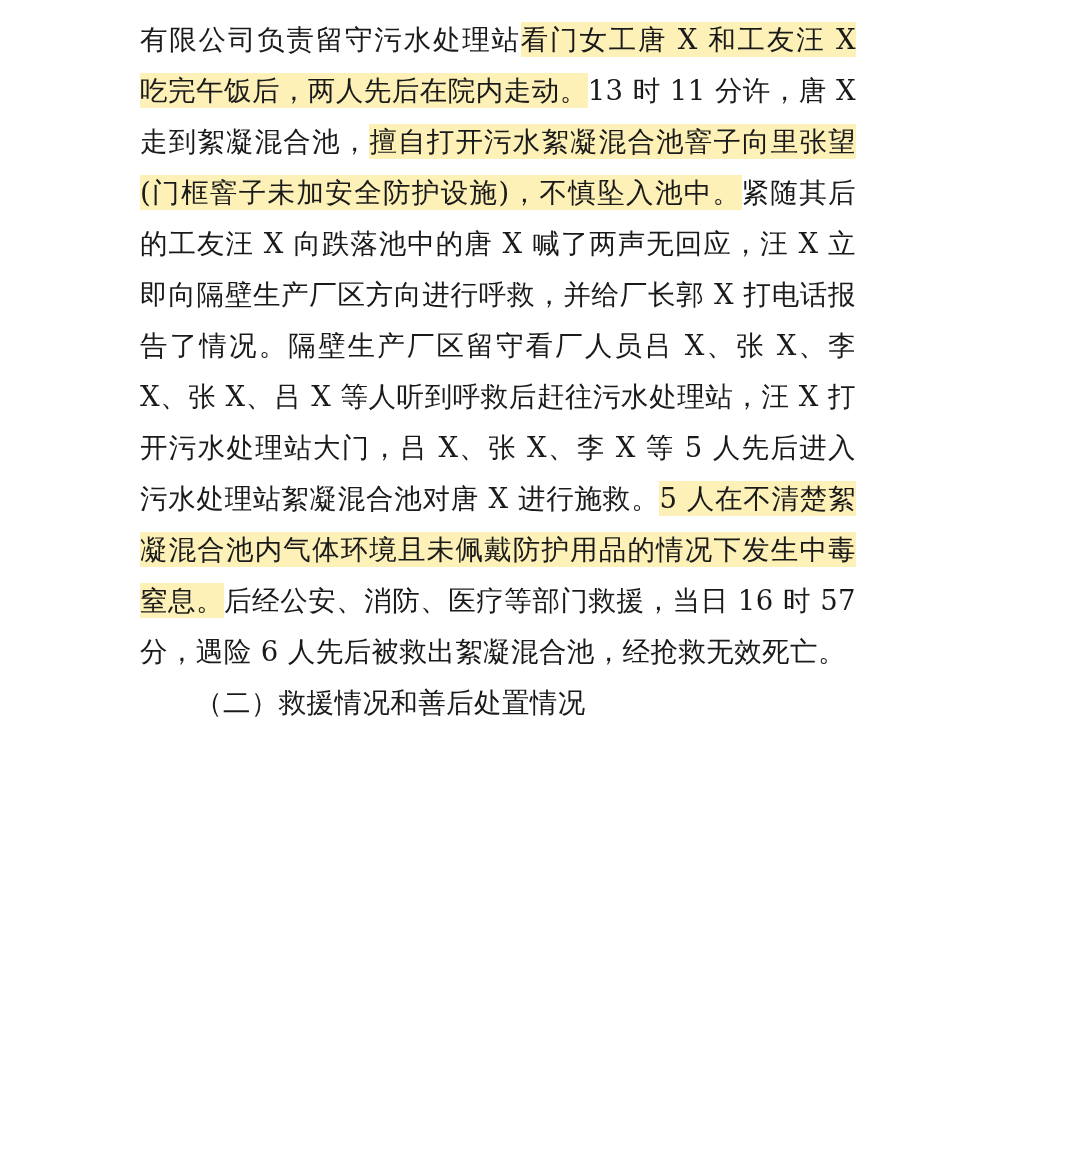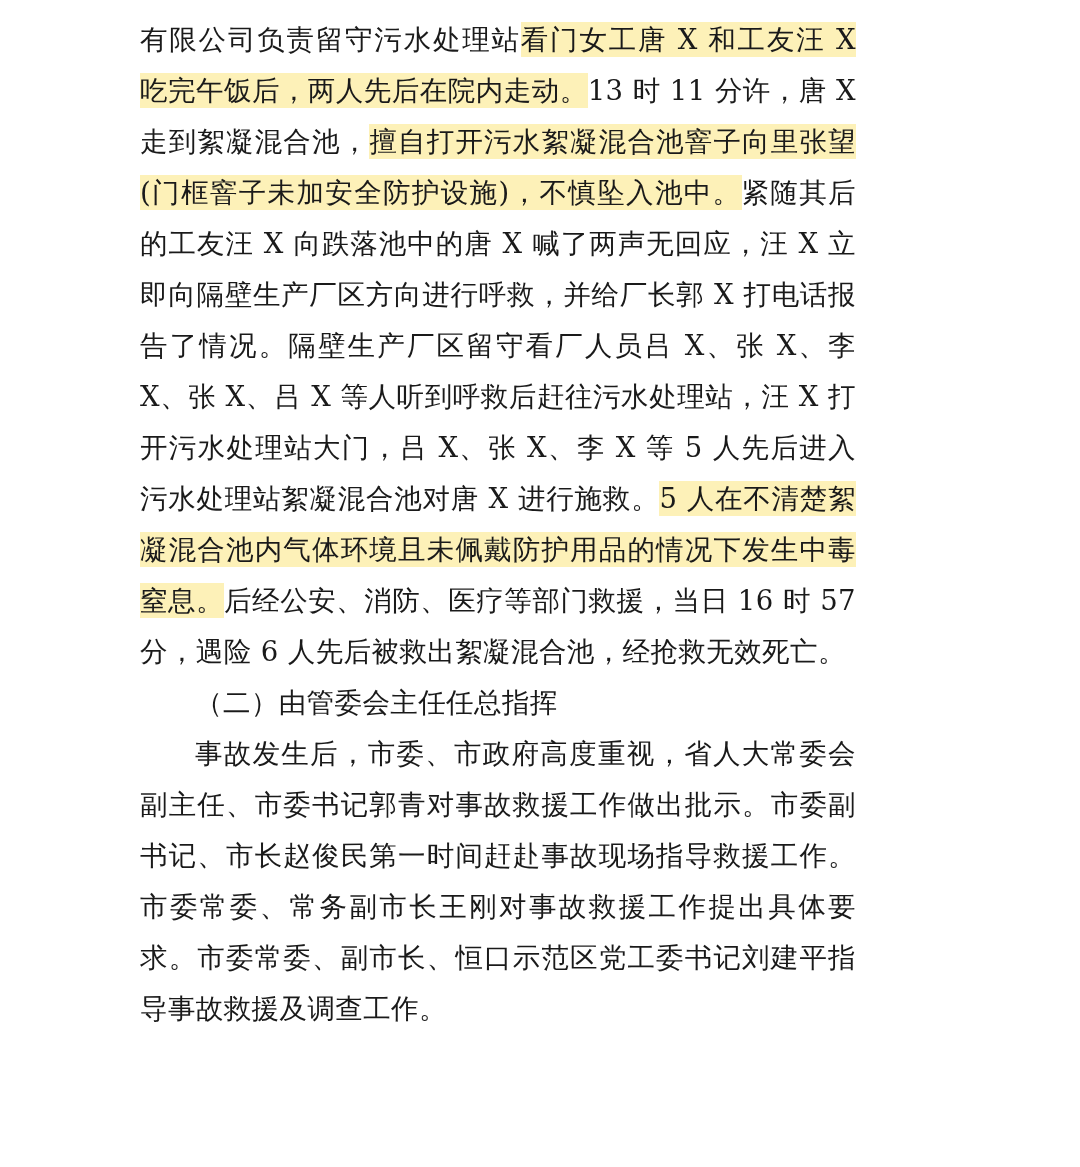"（二）由管委会主任任总指挥" span { text: 由管委会主任任总指挥 -> 救援情况和善后处置情况 }
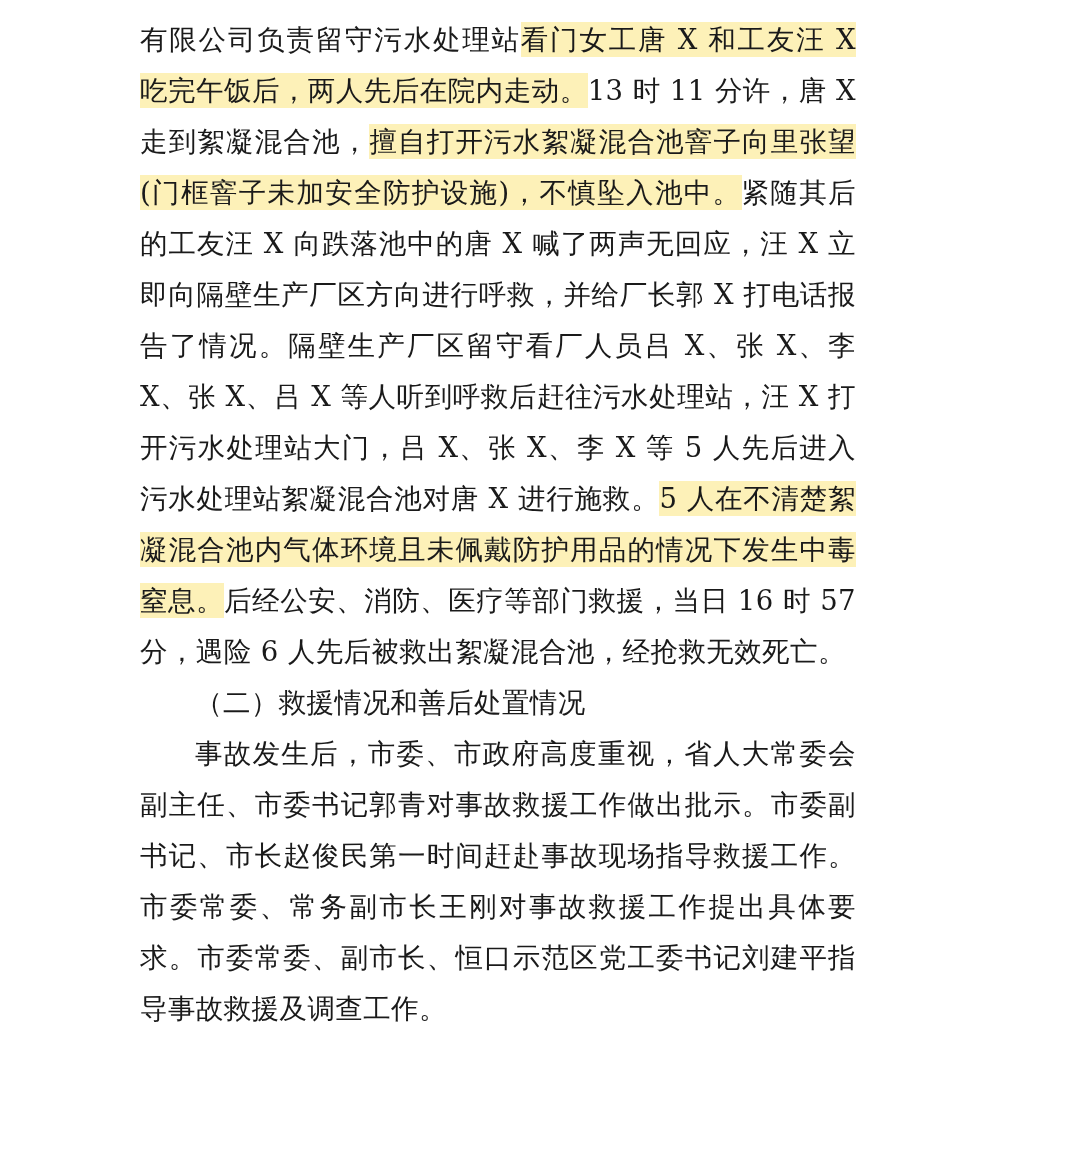"事故发生后，市委、市政府高度重视，省人大常委会副主任、市委书记郭青对事故救援工作" p.indent { html: <p><span>事故发生后，市委、市政府高度重视，省人大常委会副主任、市委书记郭青对事故救援工作做出批示。市委副书记、市长赵俊民第一时间赶赴事故现场指导救援工作。市委常委、常务副市长王刚对事故救援工作提出具体要求。市委常委、副市长、恒口示范区党工委书记刘建平指导事故救援及调查工作。</span></p> -> none }
